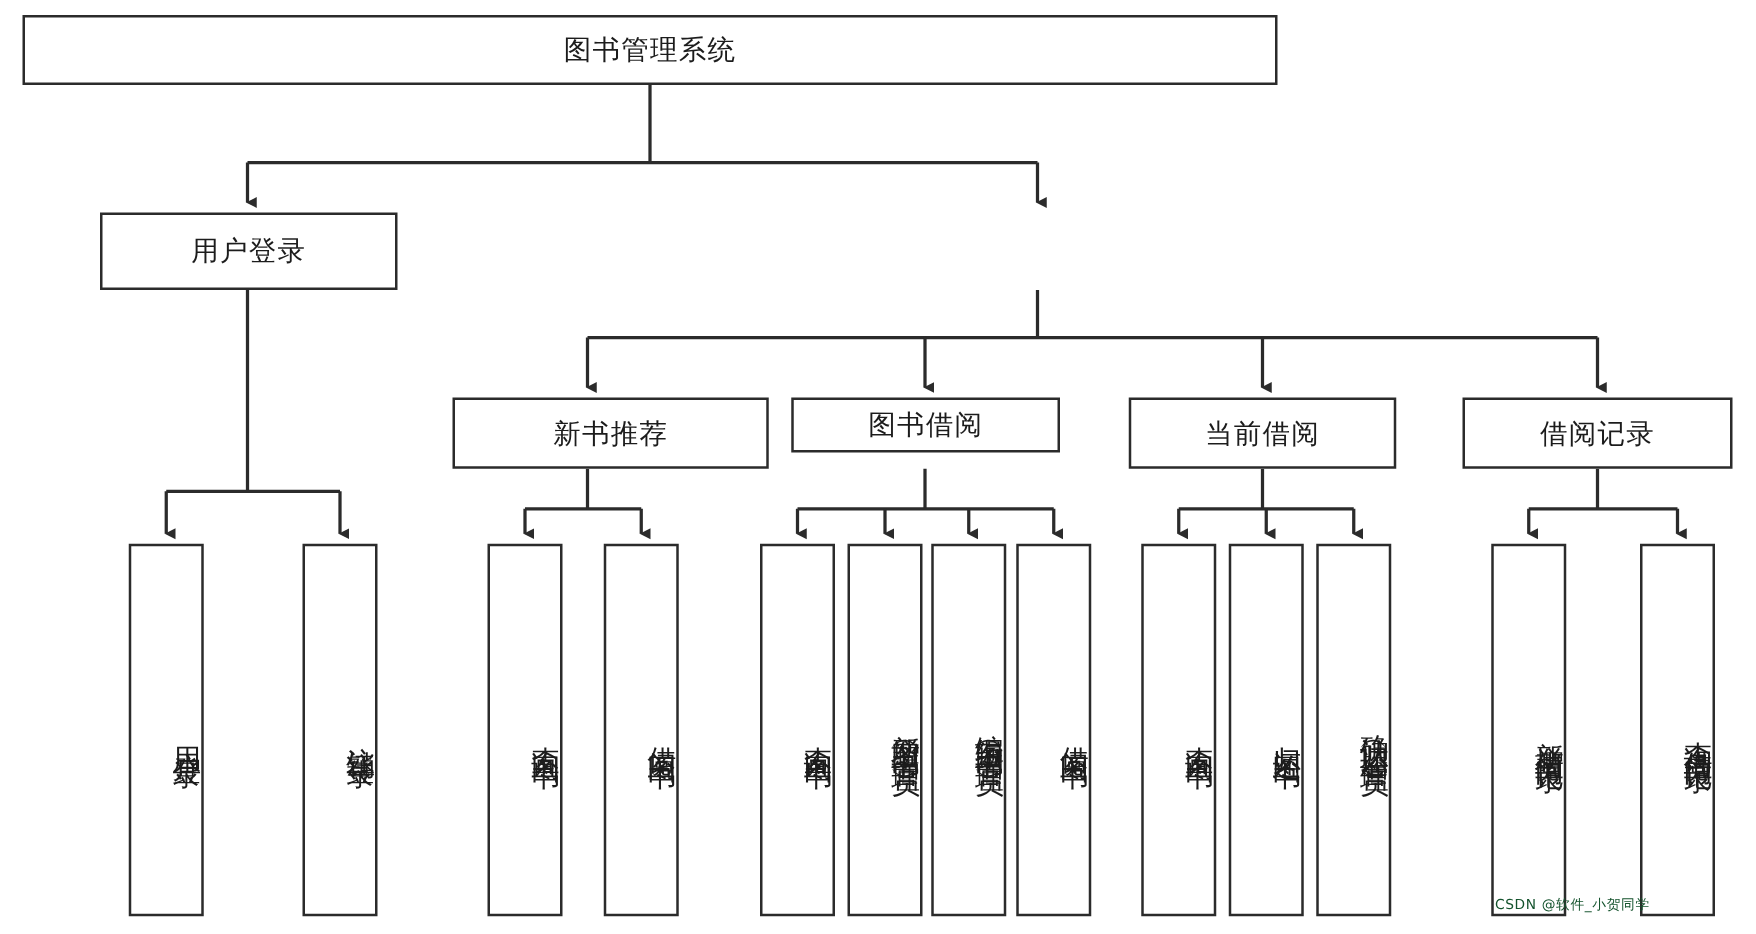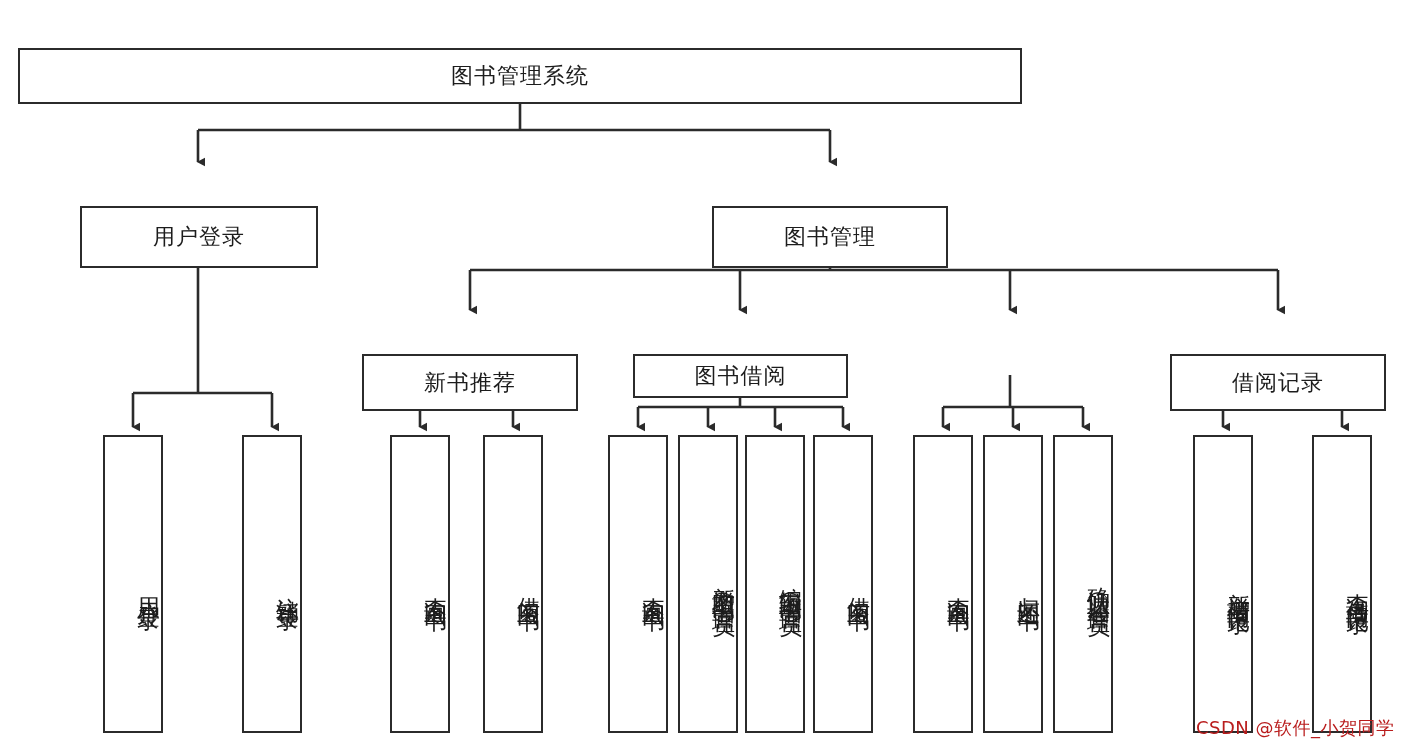"图书管理系统" .node.horiz { margin-top: 36px -> none }
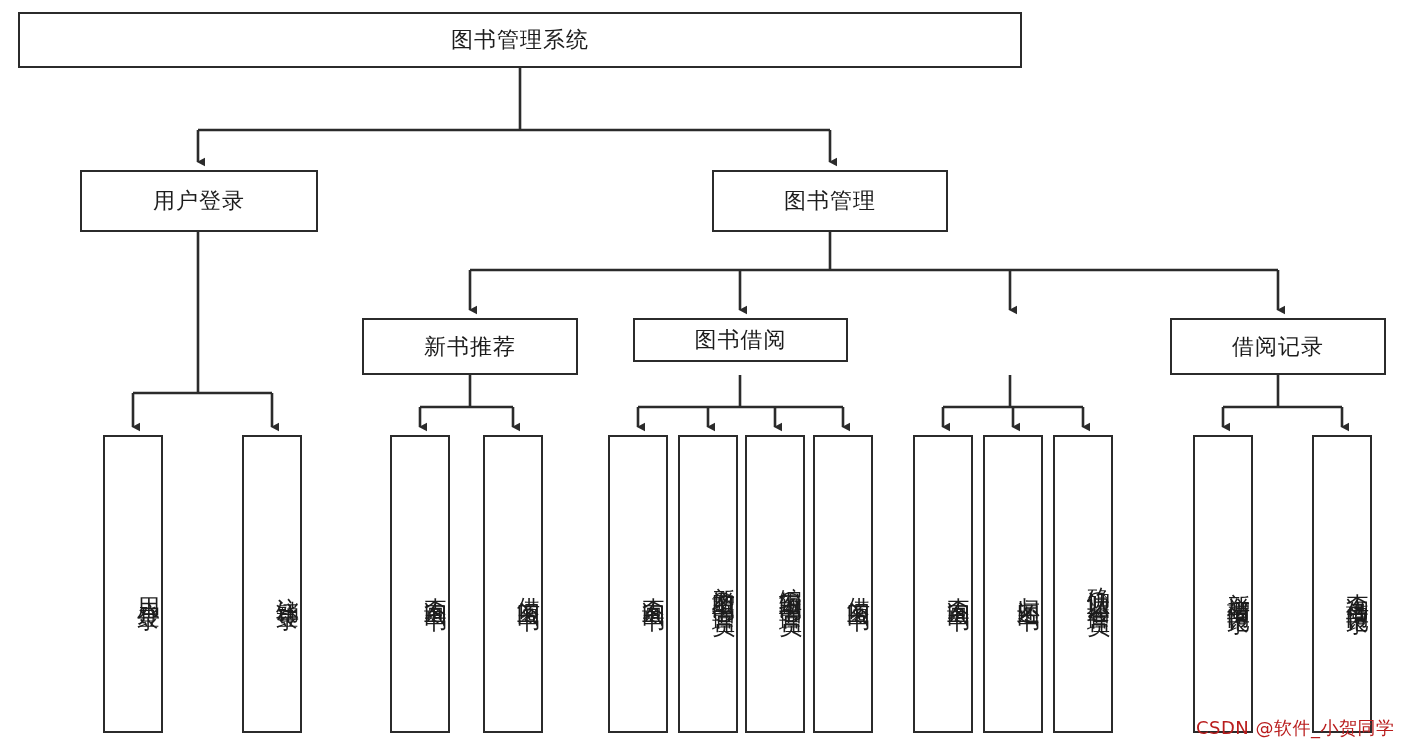"图书管理" div.node { html: <div> <span>图书管理</span> </div> -> none }
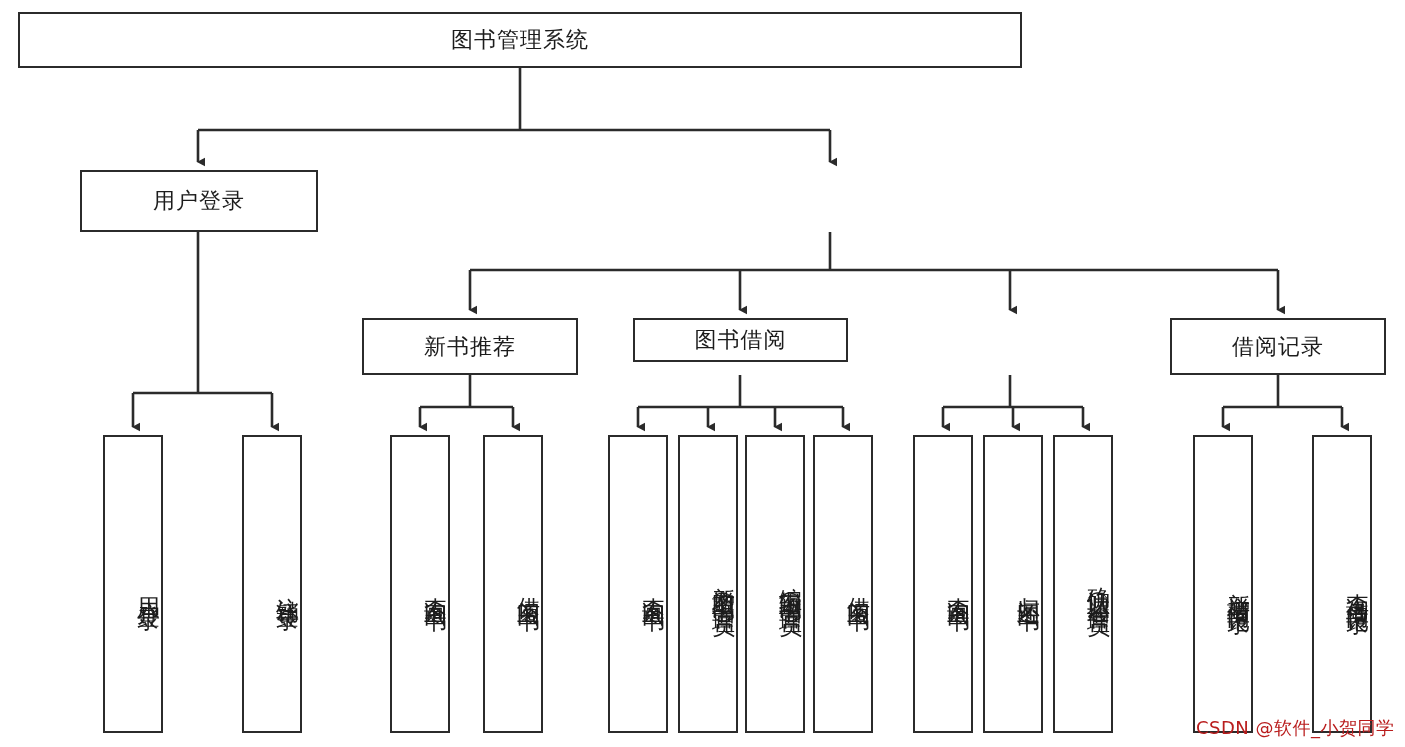"新书推荐" div.node { width: 216px -> 253px }
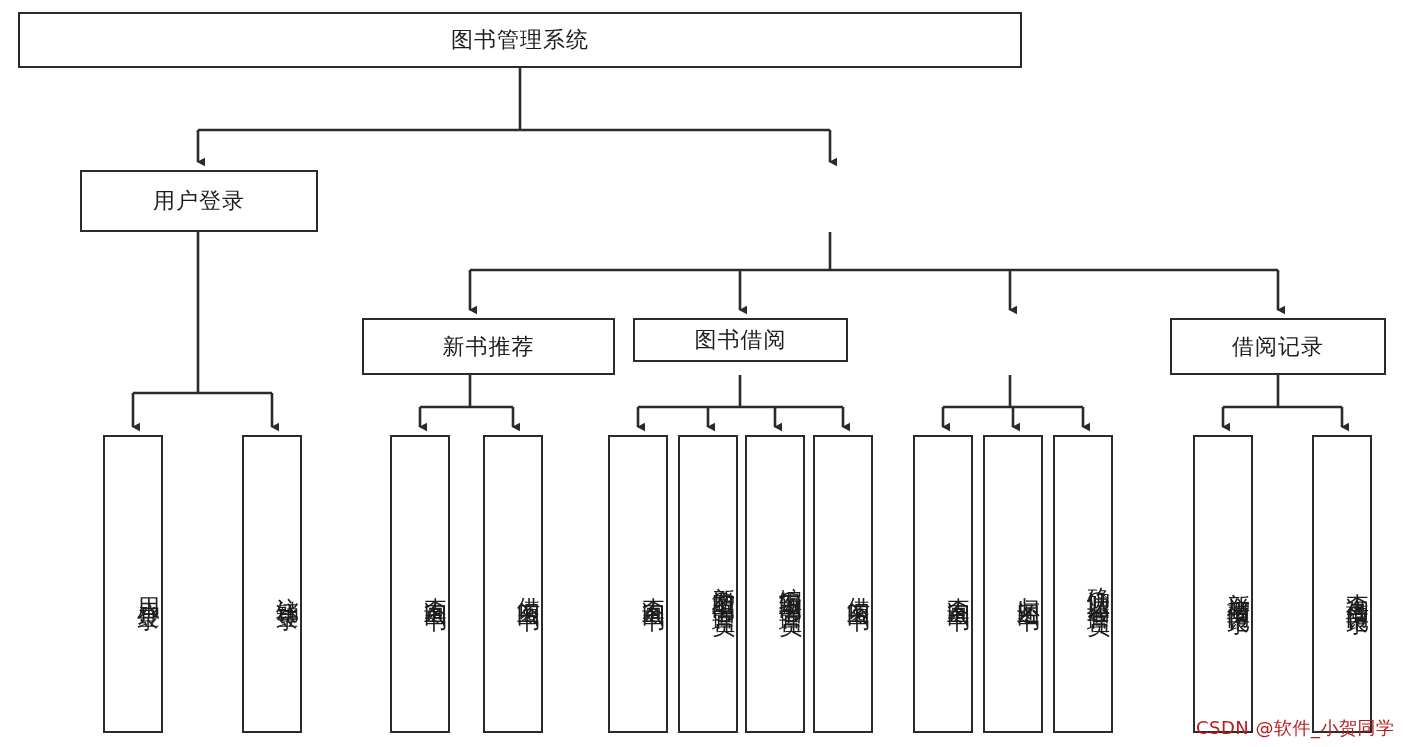"当前借阅" div.node { html: none -> <div> <span>当前借阅</span> </div> }
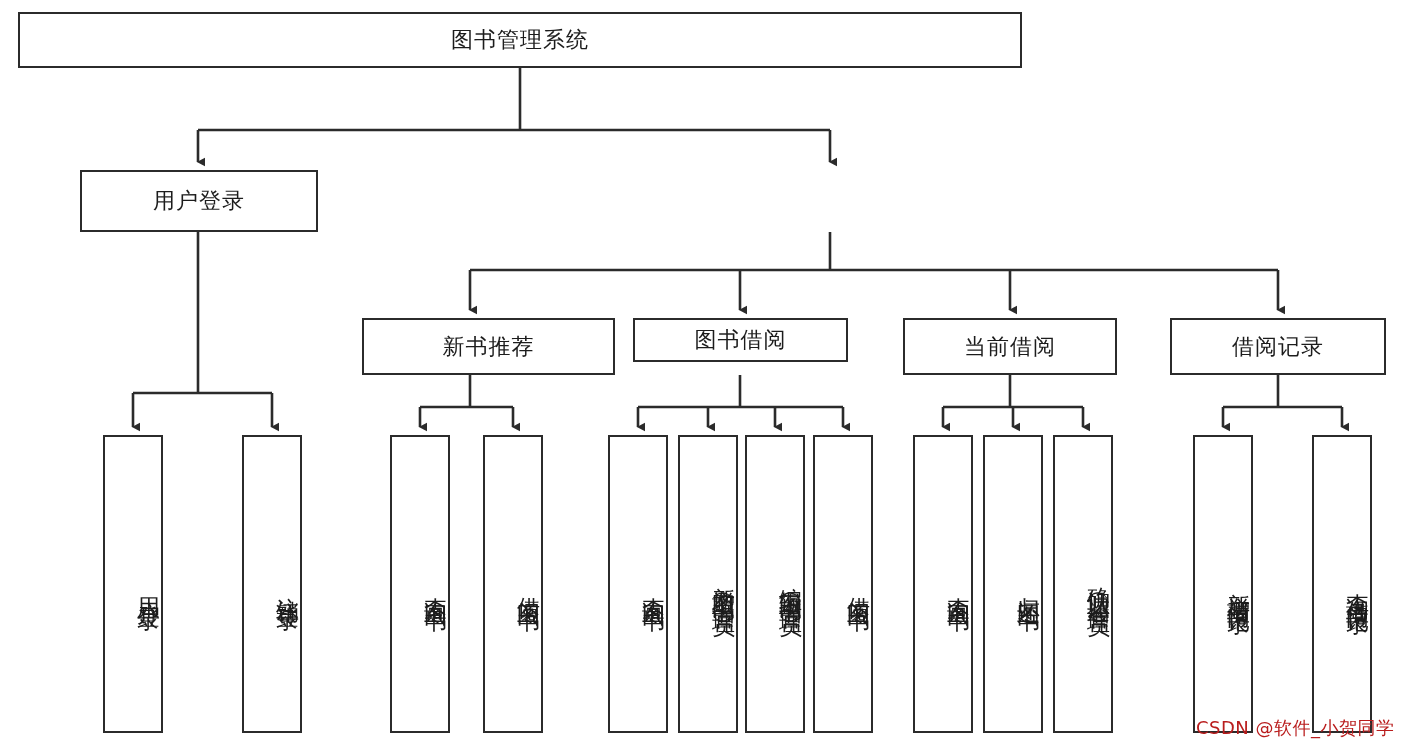"CSDN @软件_小贺同学" .watermark { color: #b91c1c -> #14532d; font-size: 18px -> 11px }
